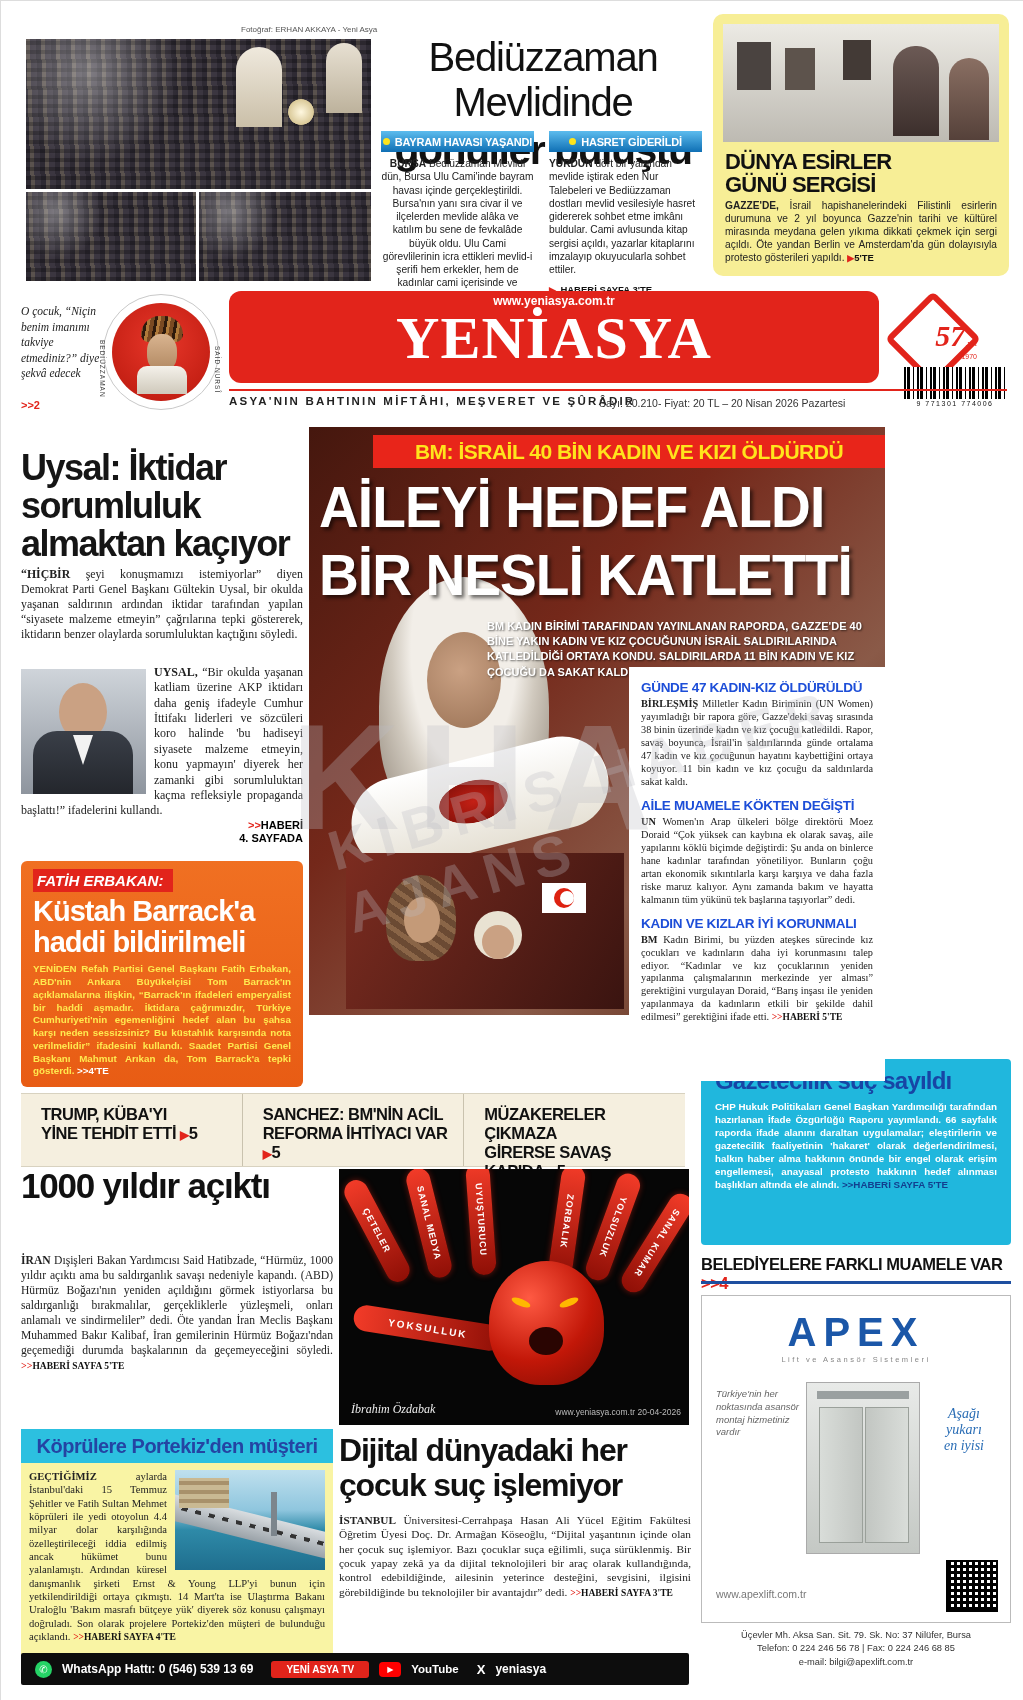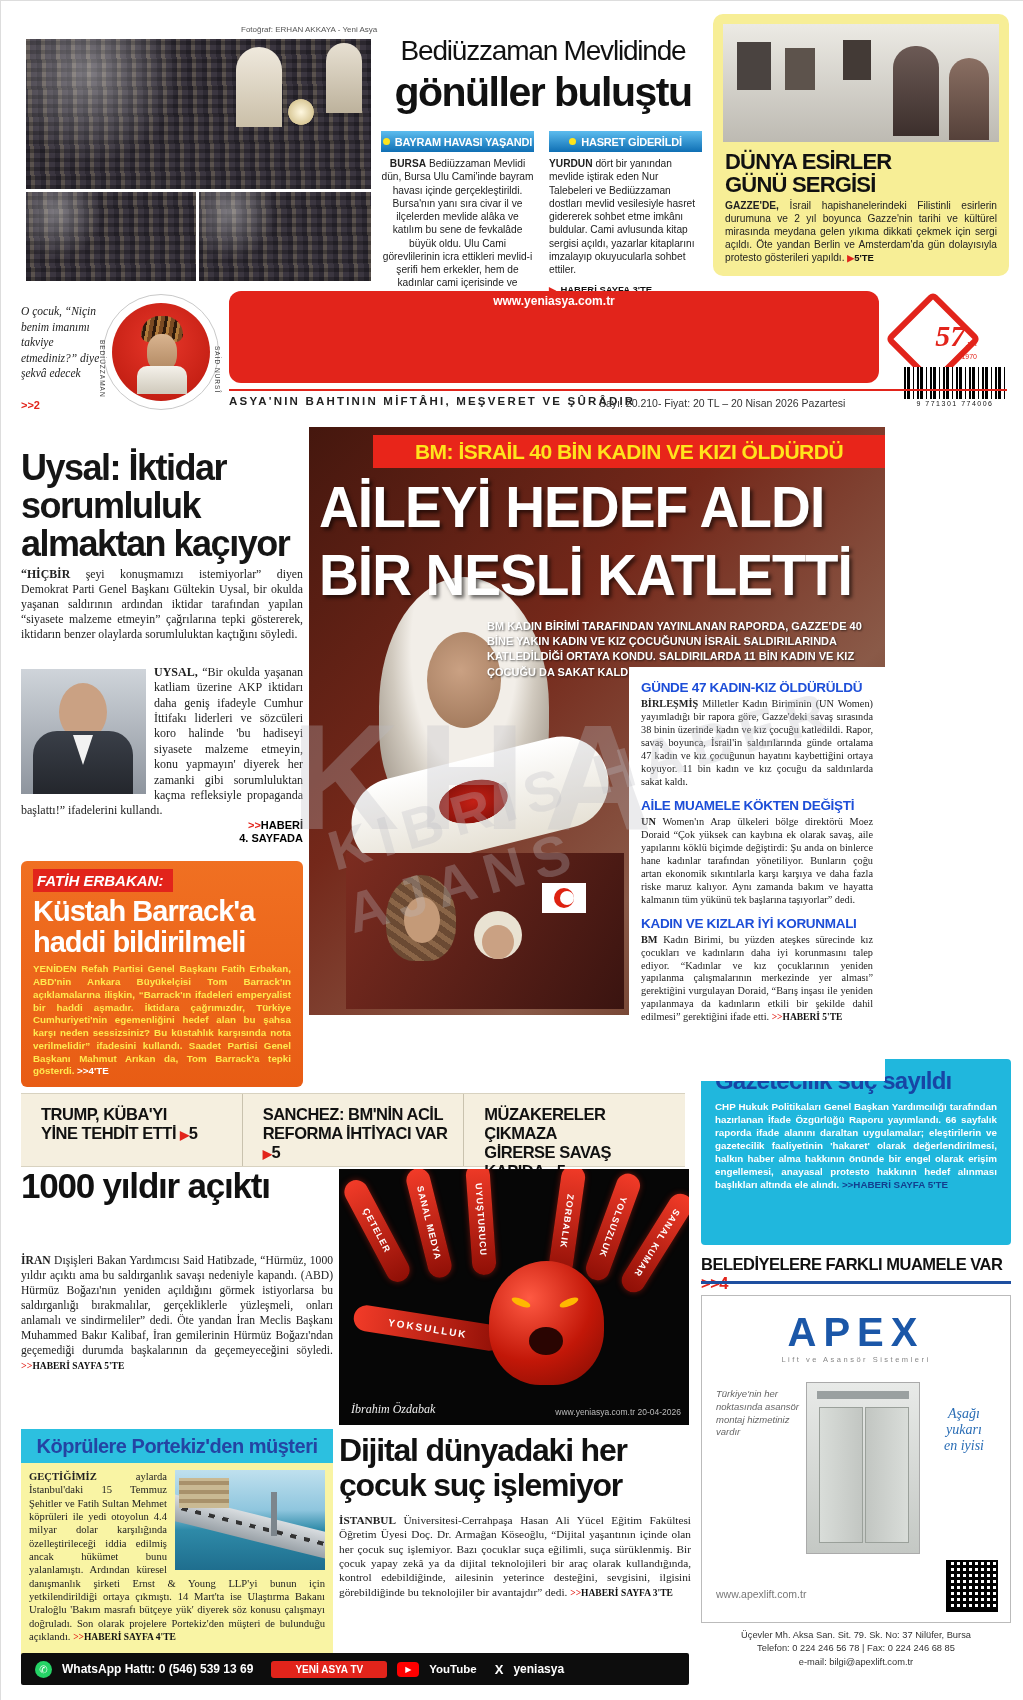"Bediüzzaman Mevlidinde" div { font-size: 28px -> 40px }
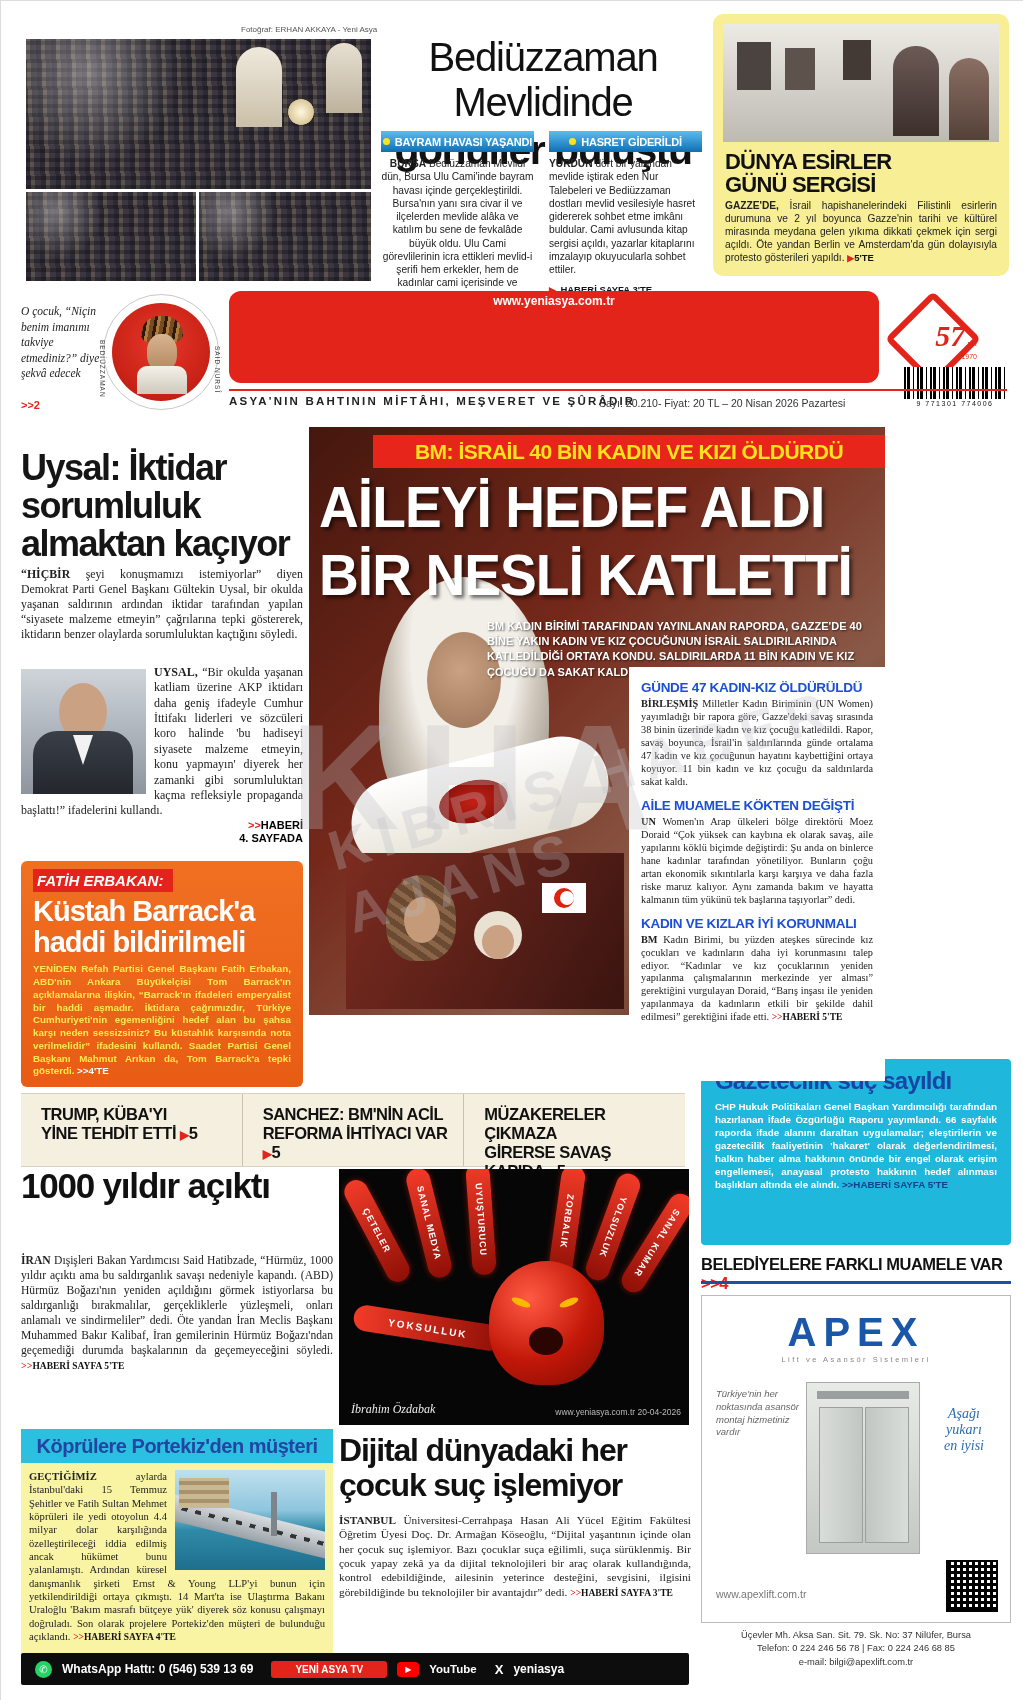"YENİASYA" div.tcen { html: none -> <div>YENİASYA</div> }
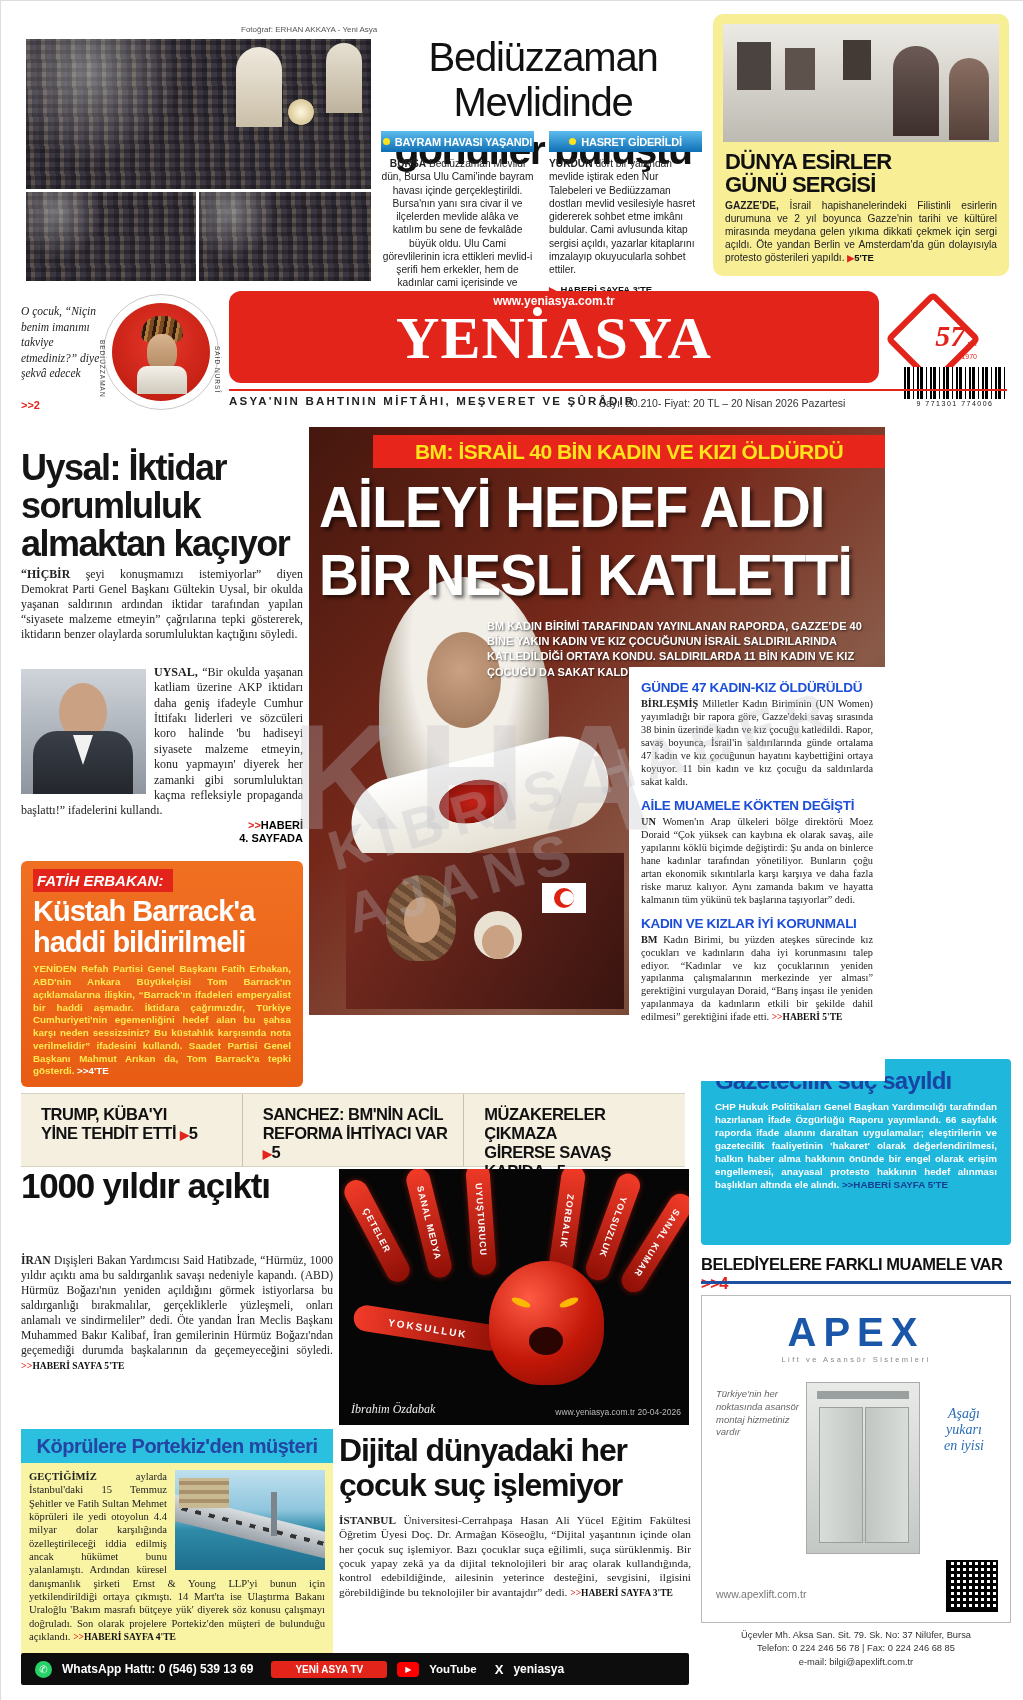"YENİ ASYA TV" span { padding: 3px 24px -> 3px 15px }
